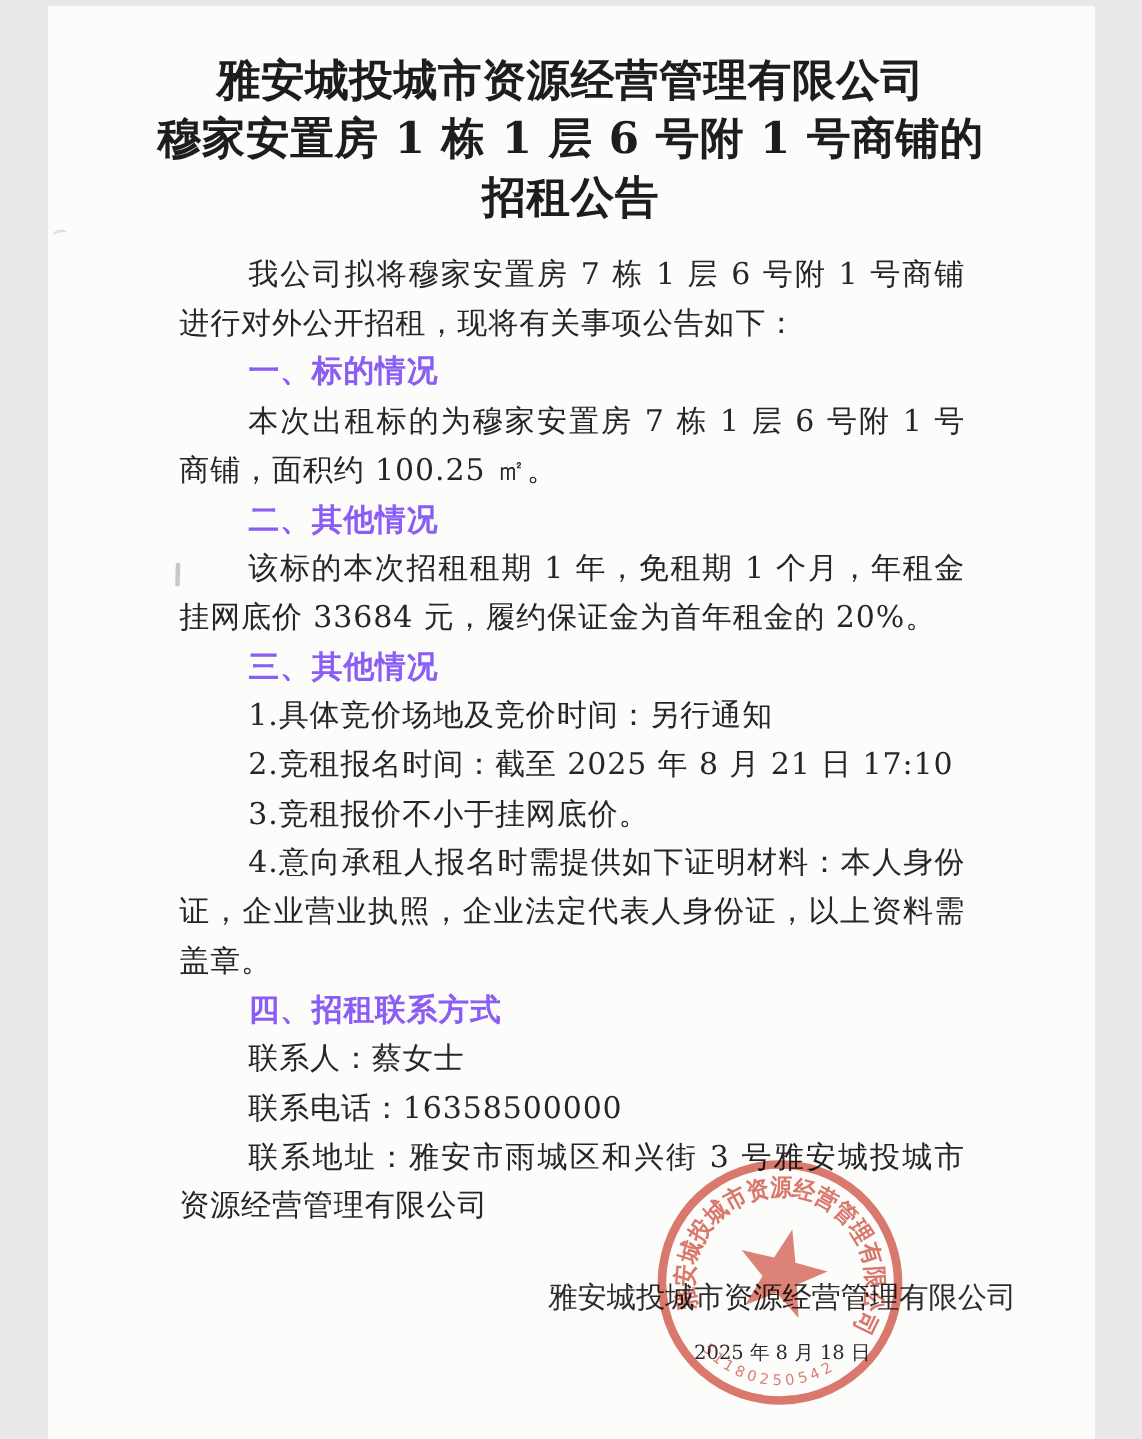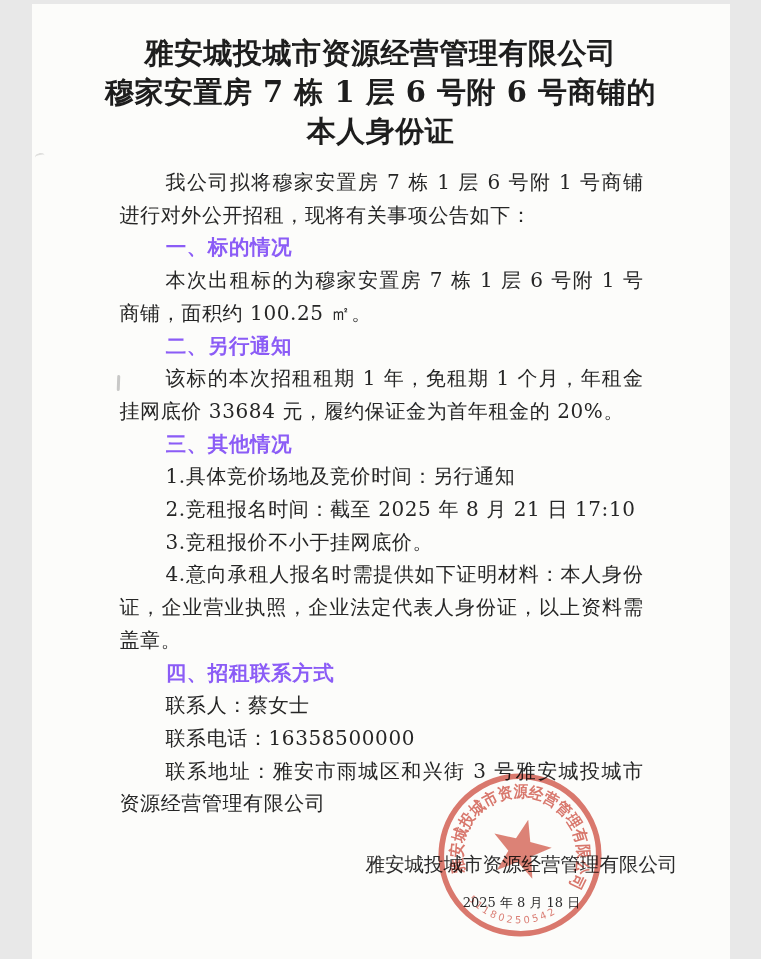"穆家安置房 7 栋 1 层" span.tl { text: 7 栋 1 层 6 号附 6 -> 1 栋 1 层 6 号附 1 }
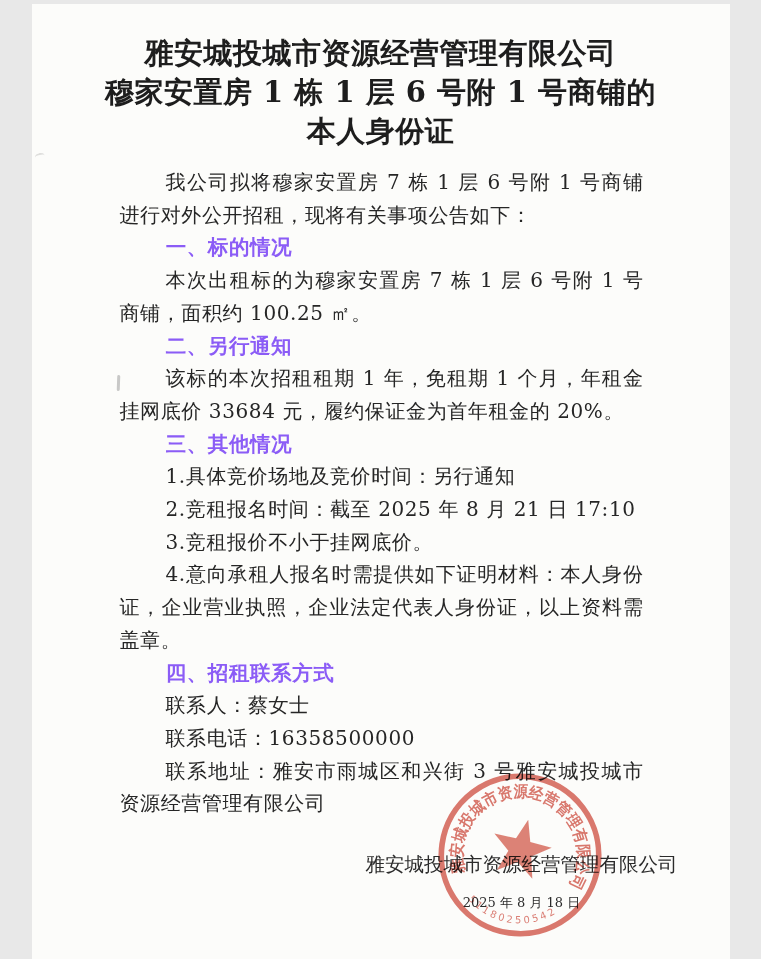"本人身份证" span.tl { text: 本人身份证 -> 招租公告 }
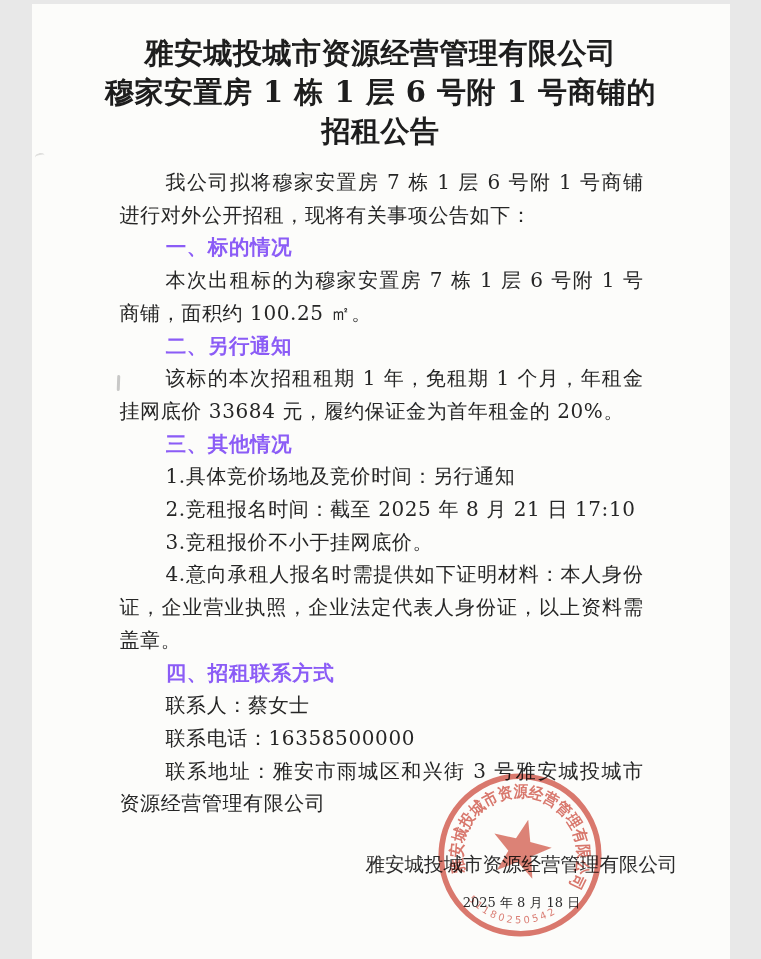"二、另行通知" h2 { text: 另行通知 -> 其他情况 }
